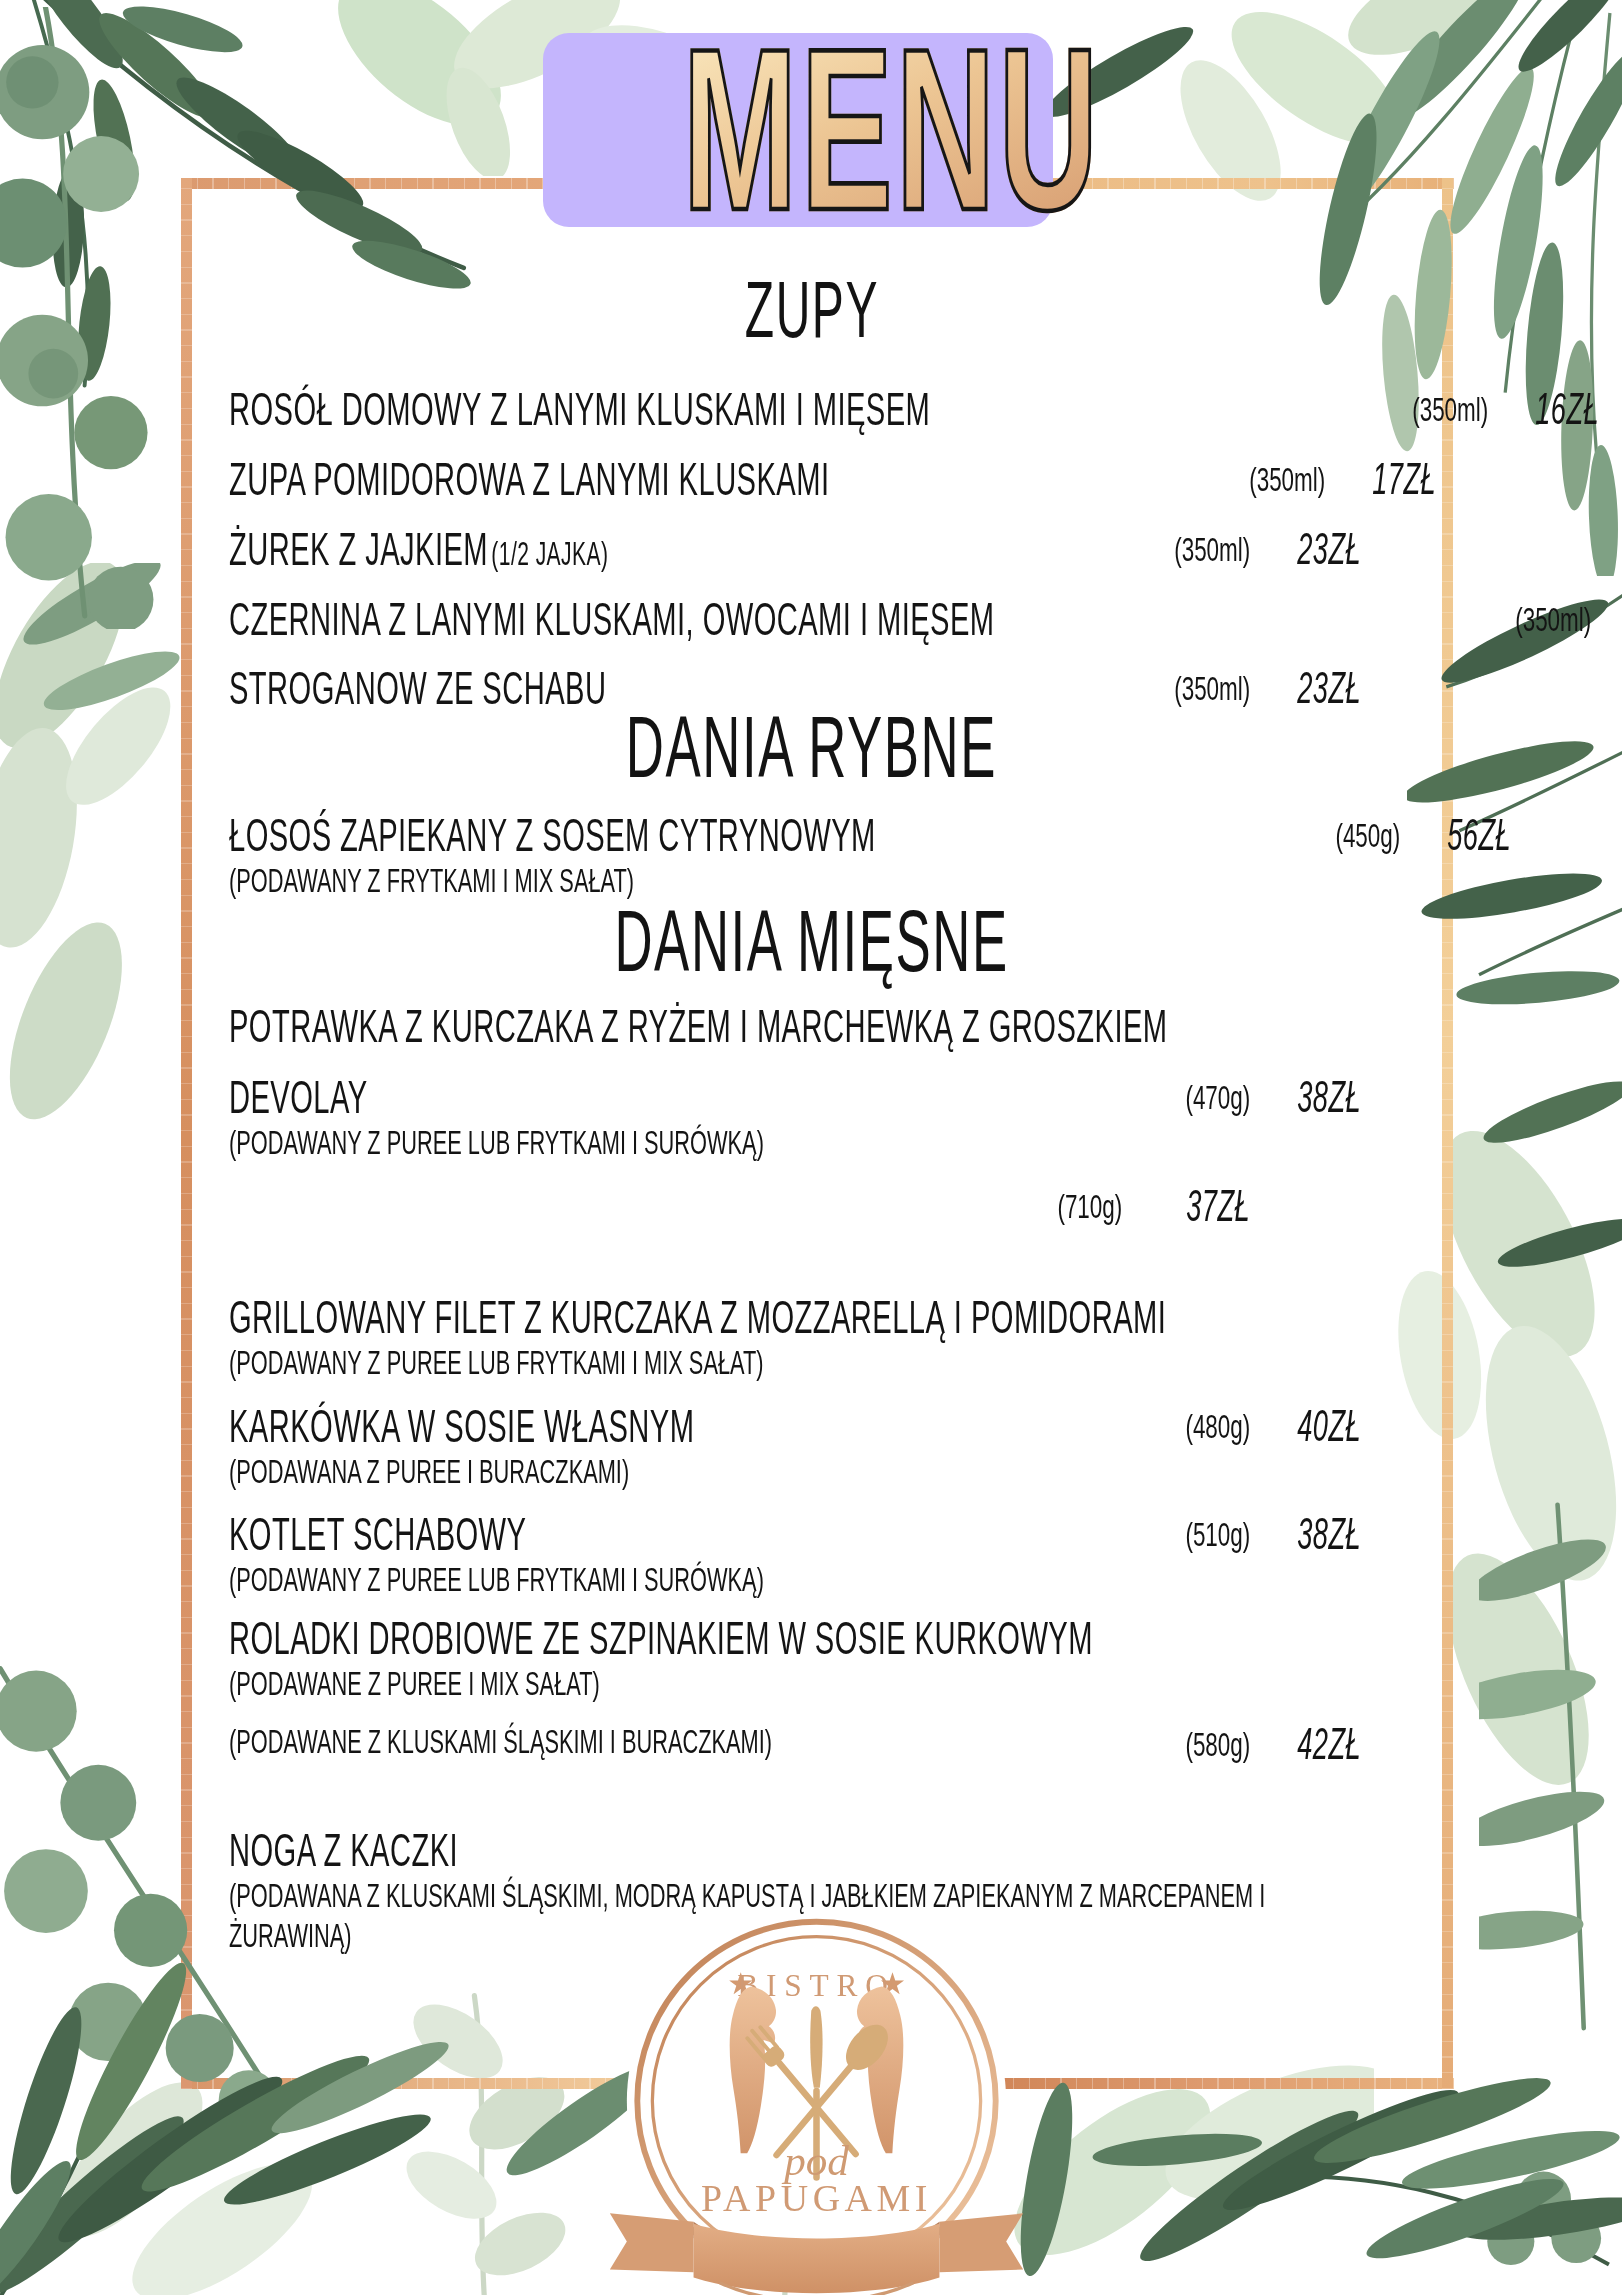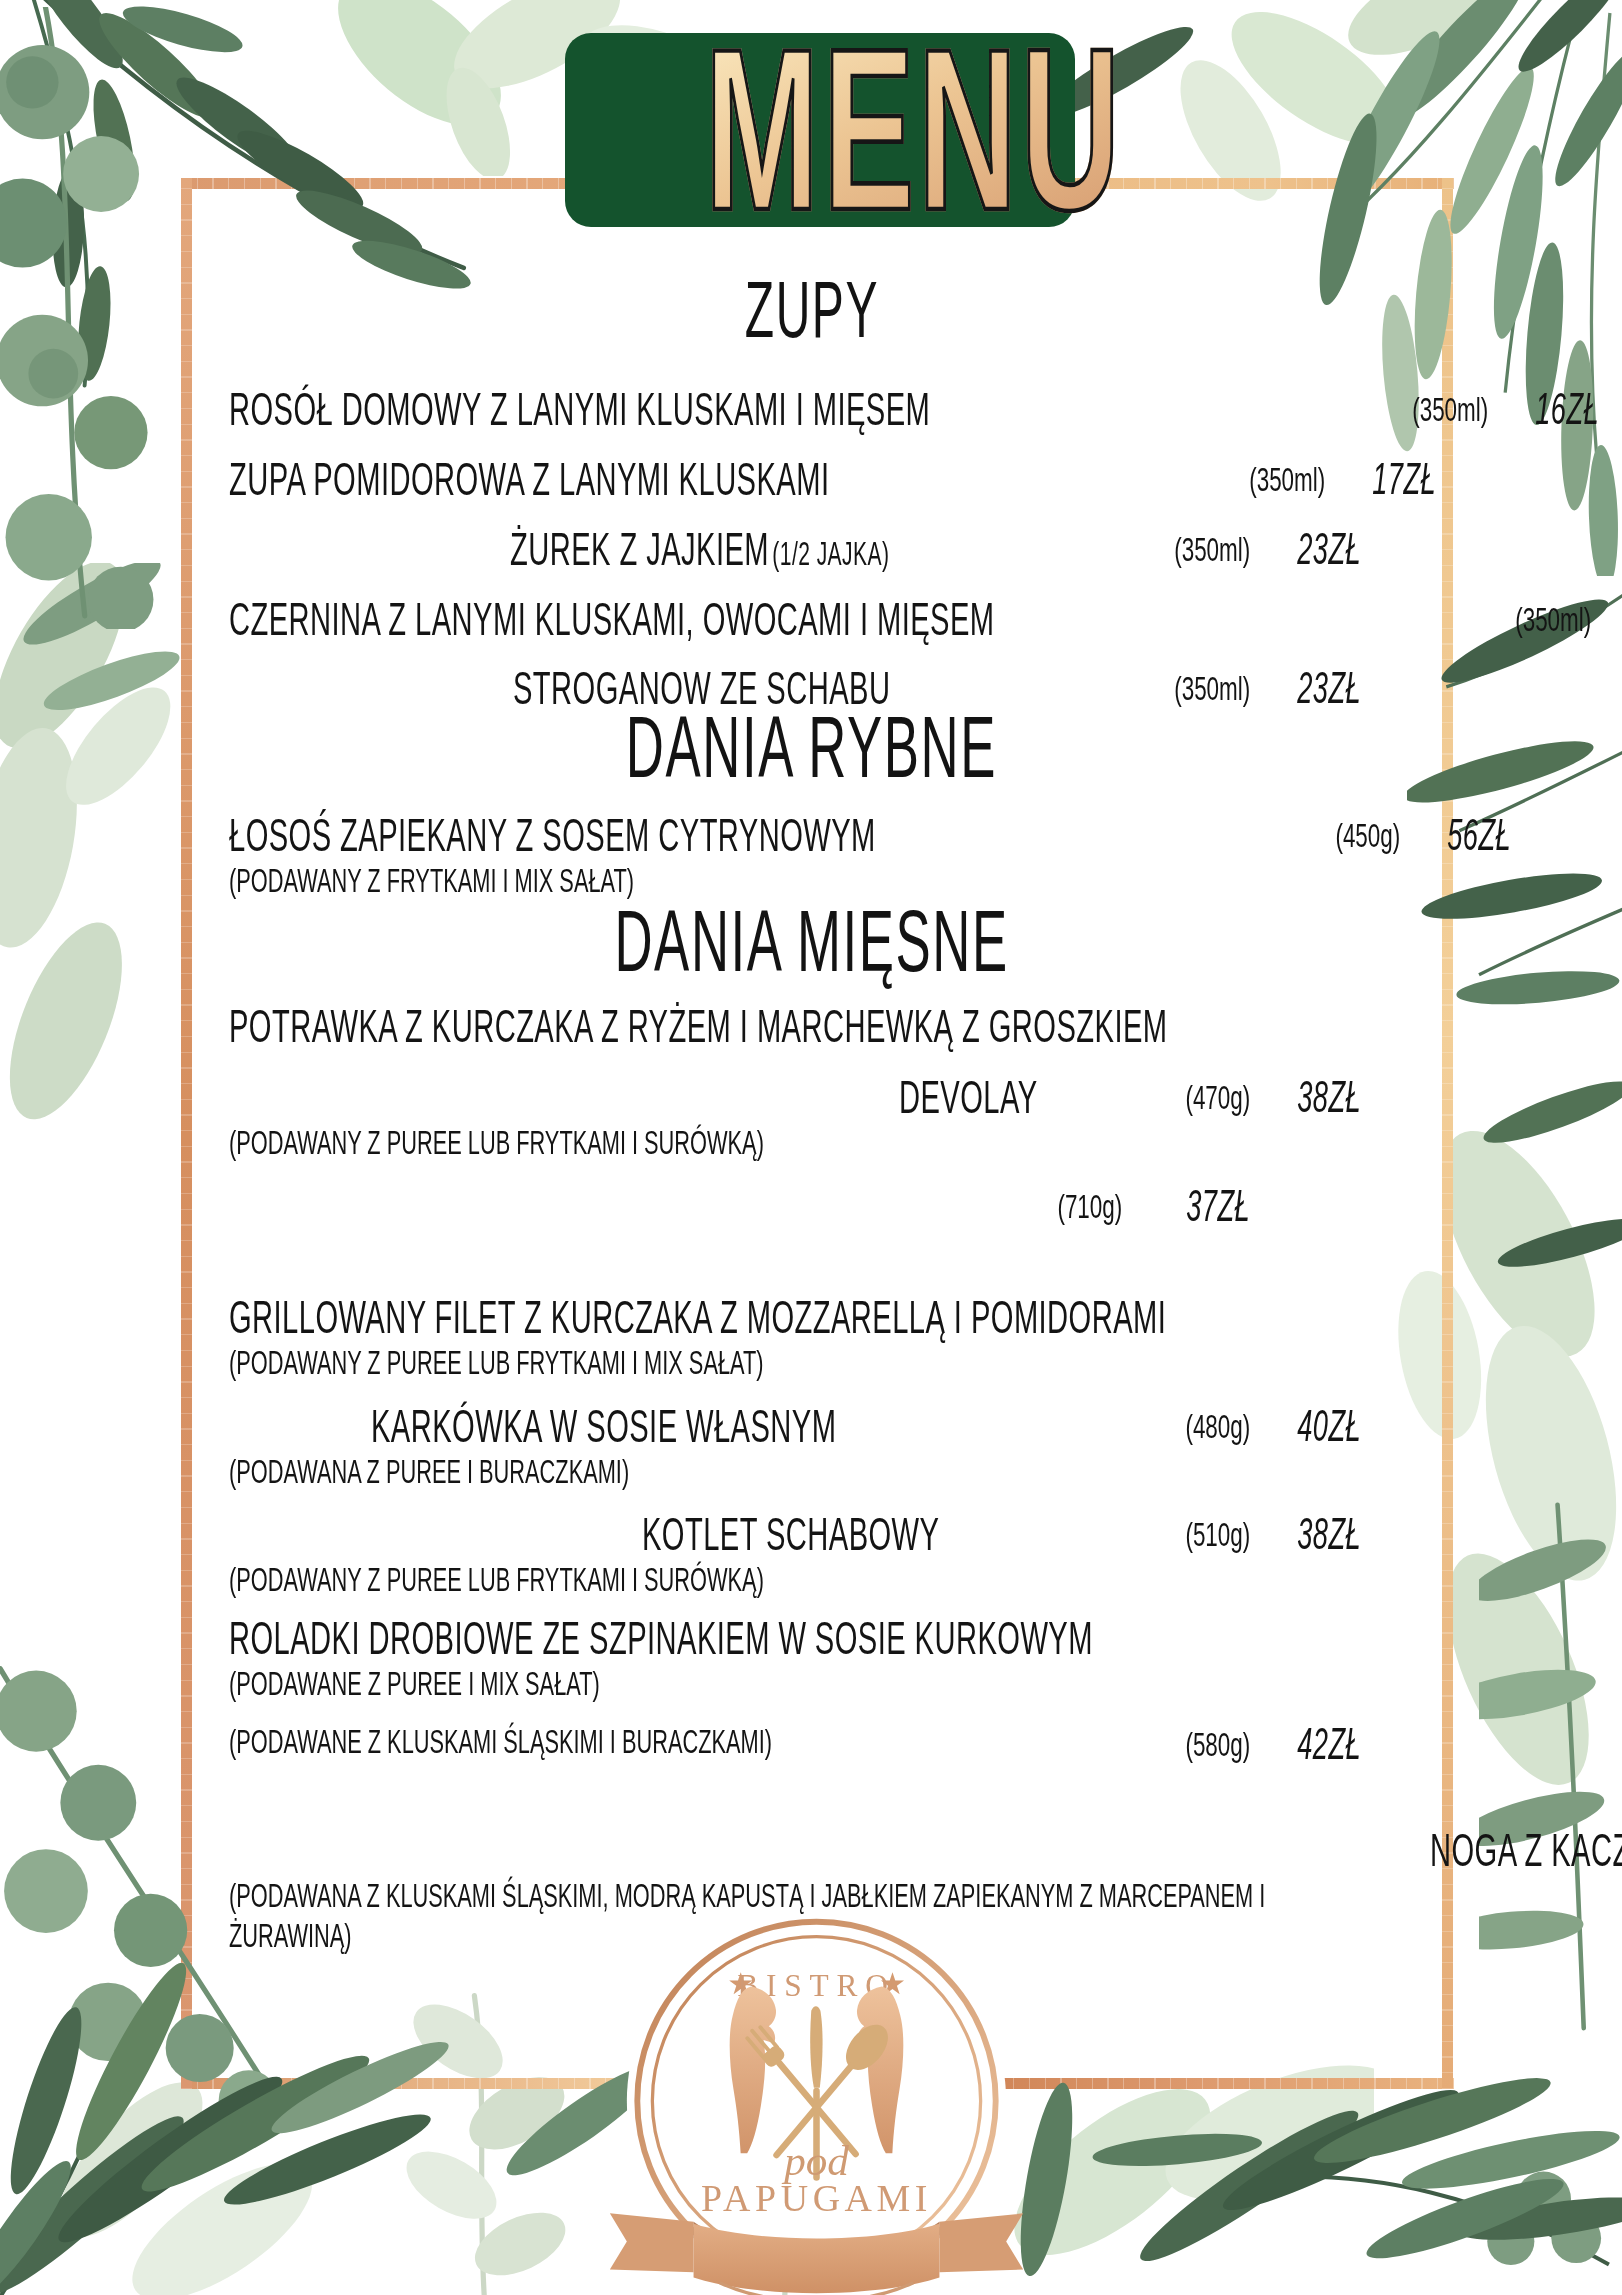"MENU" .title-patch { background: #14532d -> #c4b5fd; left: 565px -> 543px }
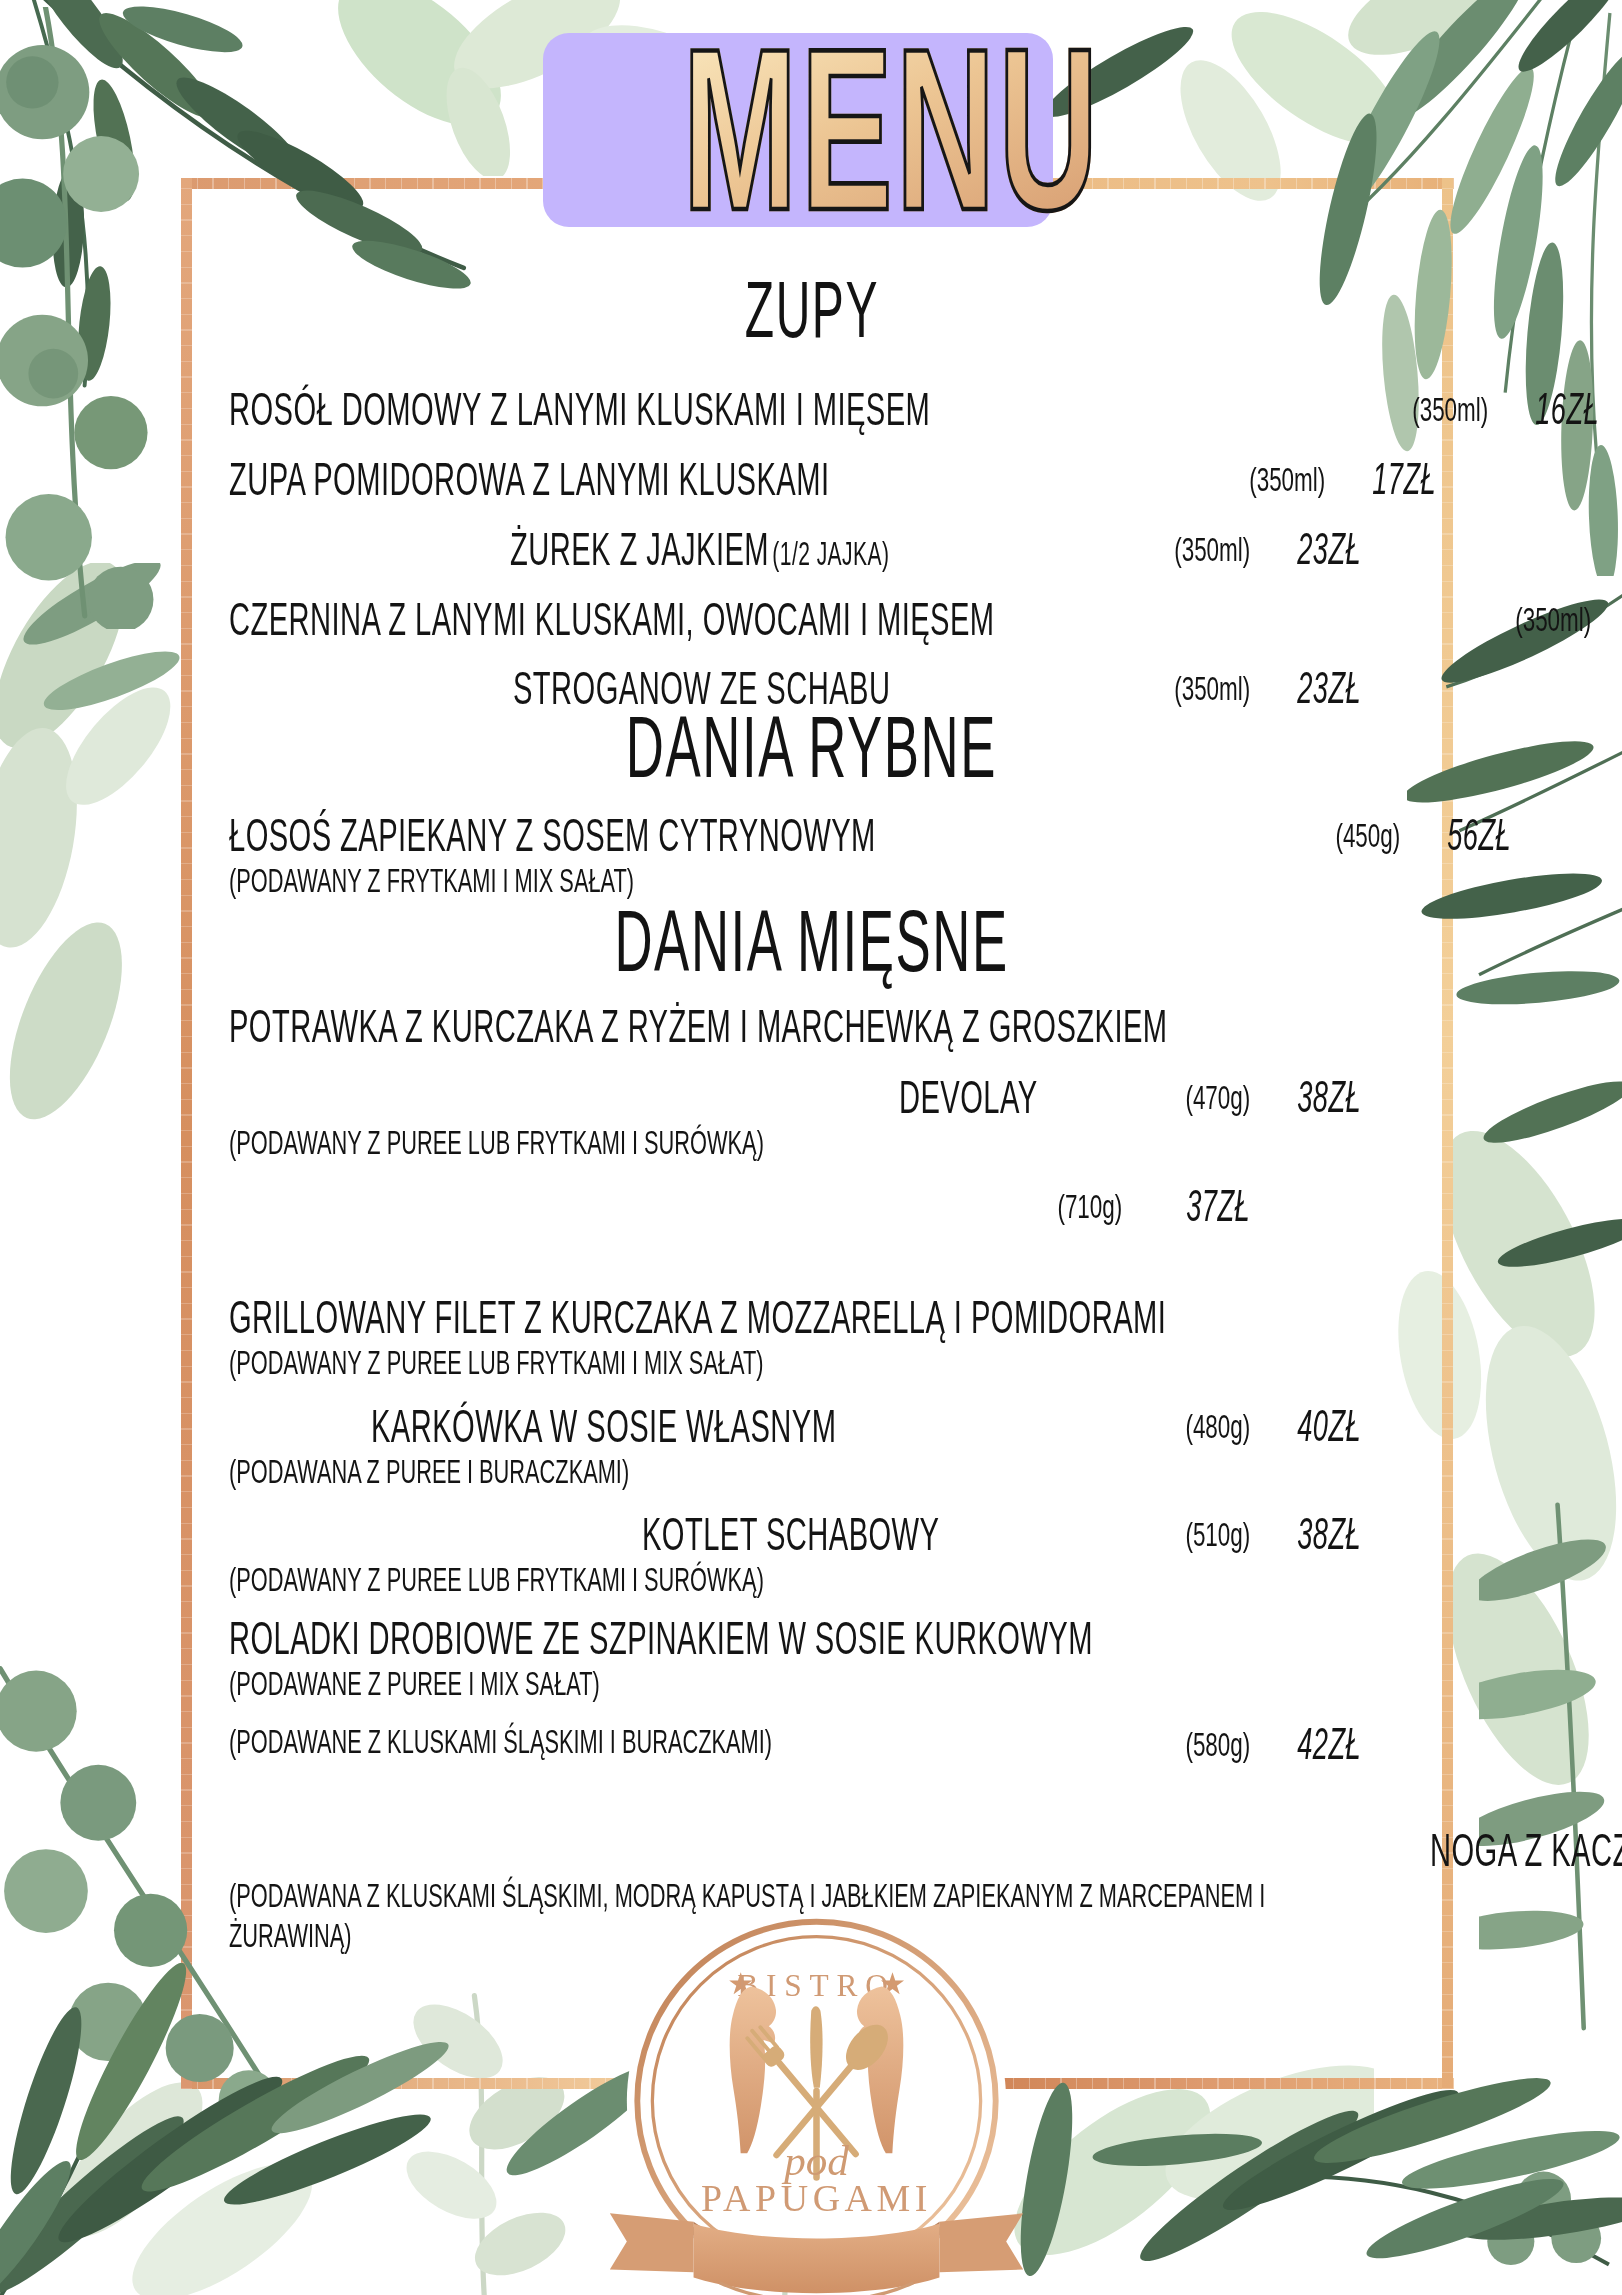"ROSÓŁ DOMOWY Z LANYMI KLUSKAMI" .nm { text-align: right -> none }
